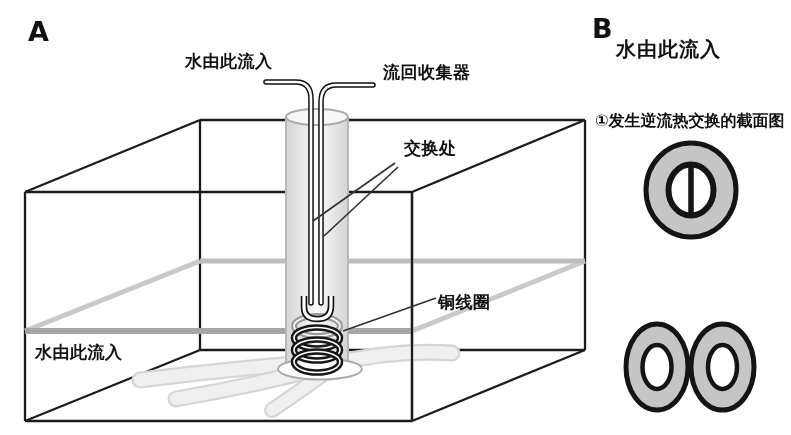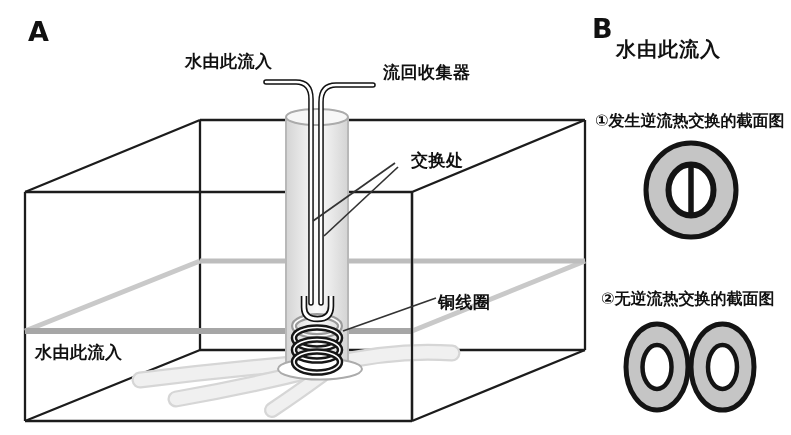"交换处" div.lbl { margin-left: 7px -> none; top: 151px -> 139px }
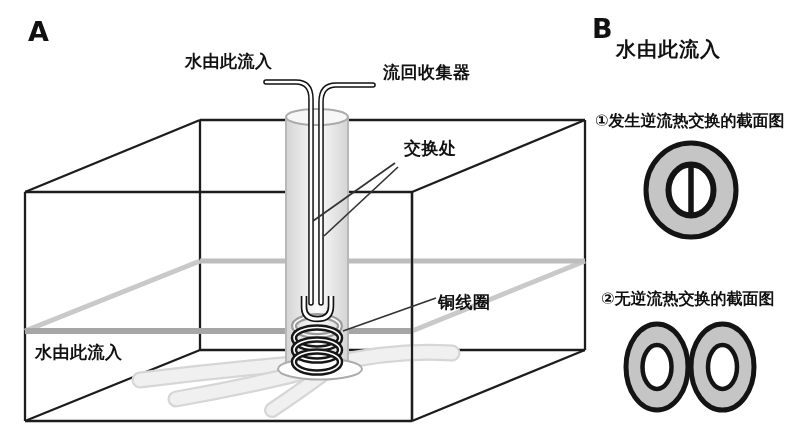"②无逆流热交换的截面图" div.lbl { html: <div>②无逆流热交换的截面图</div> -> none }
